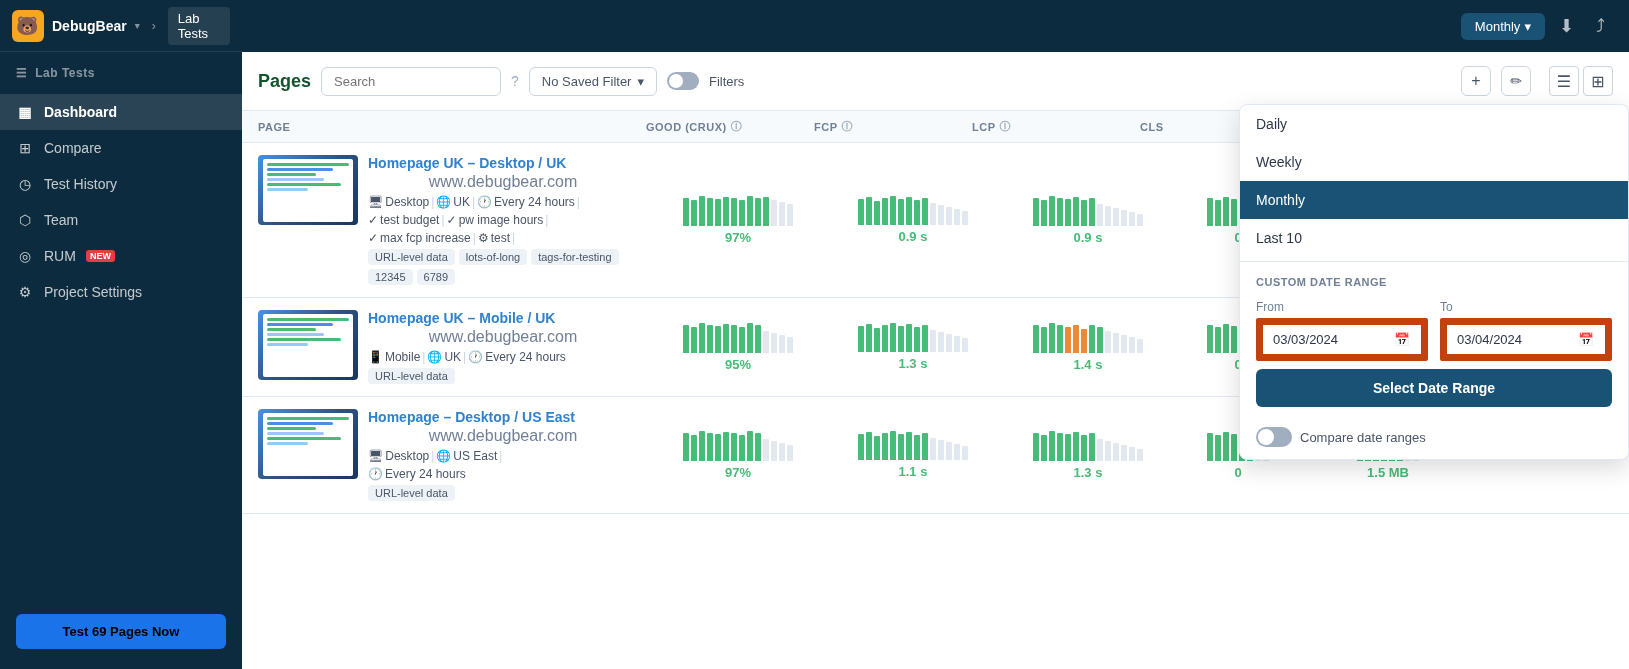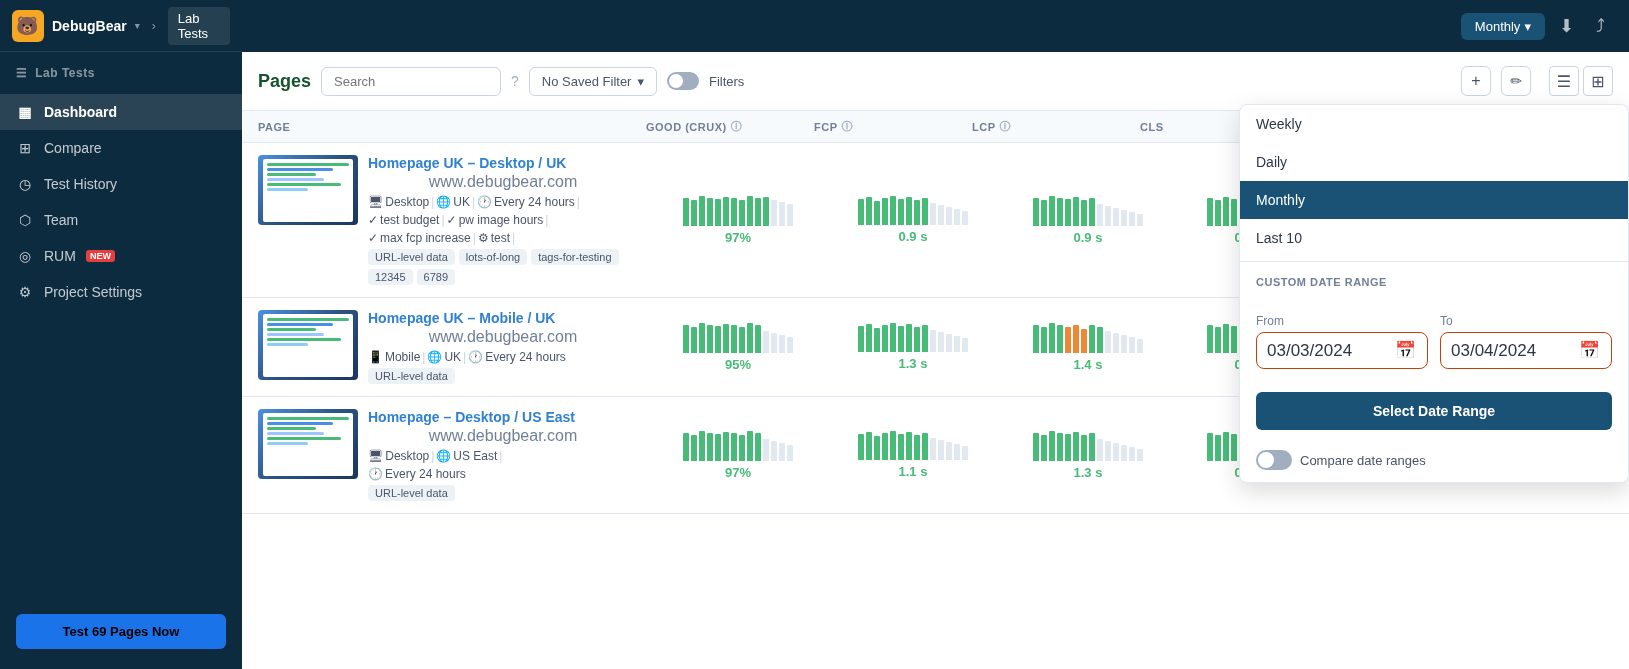"Weekly" div.dropdown-item { order: before "Daily" -> after "Daily" }
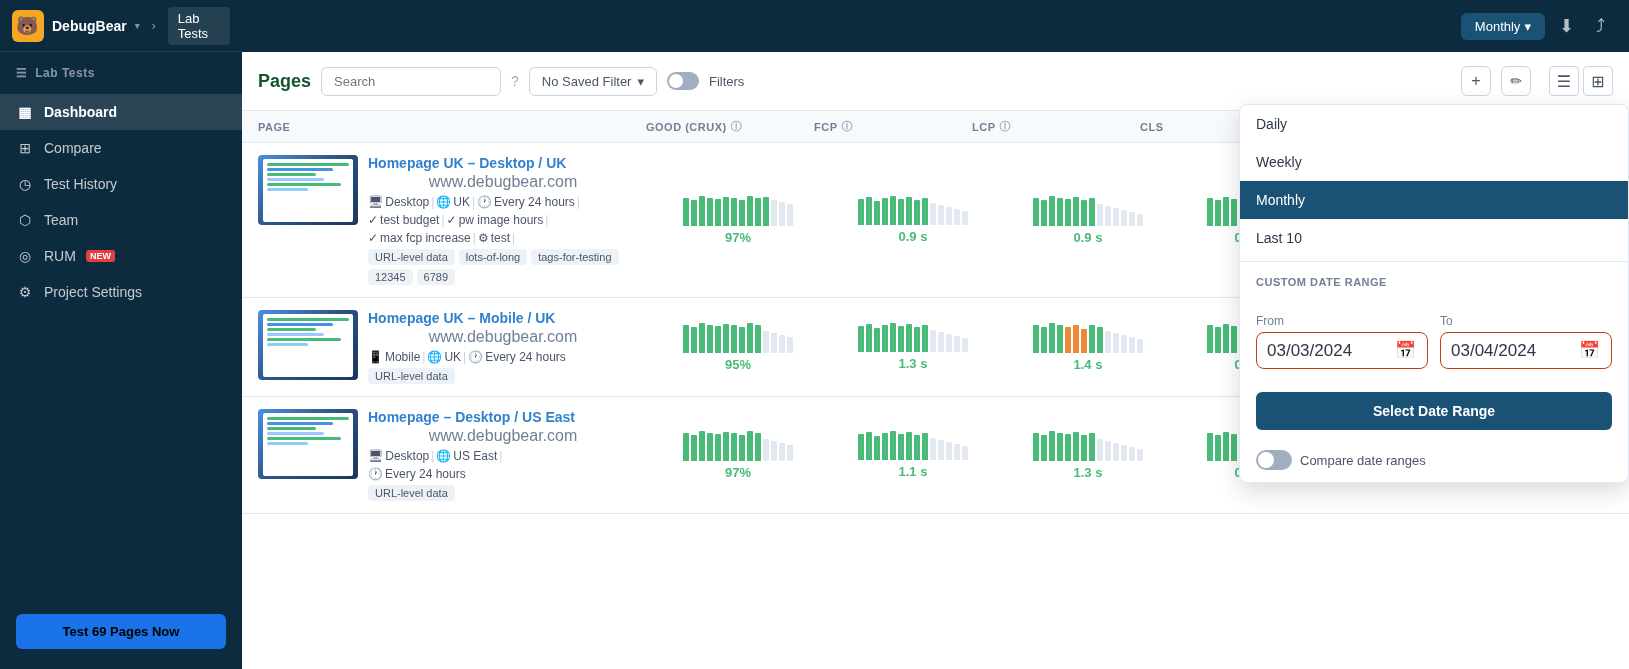"From" .date-inputs { margin-top: 14px -> none; padding: 6px 16px 23px -> 6px 16px 8px }
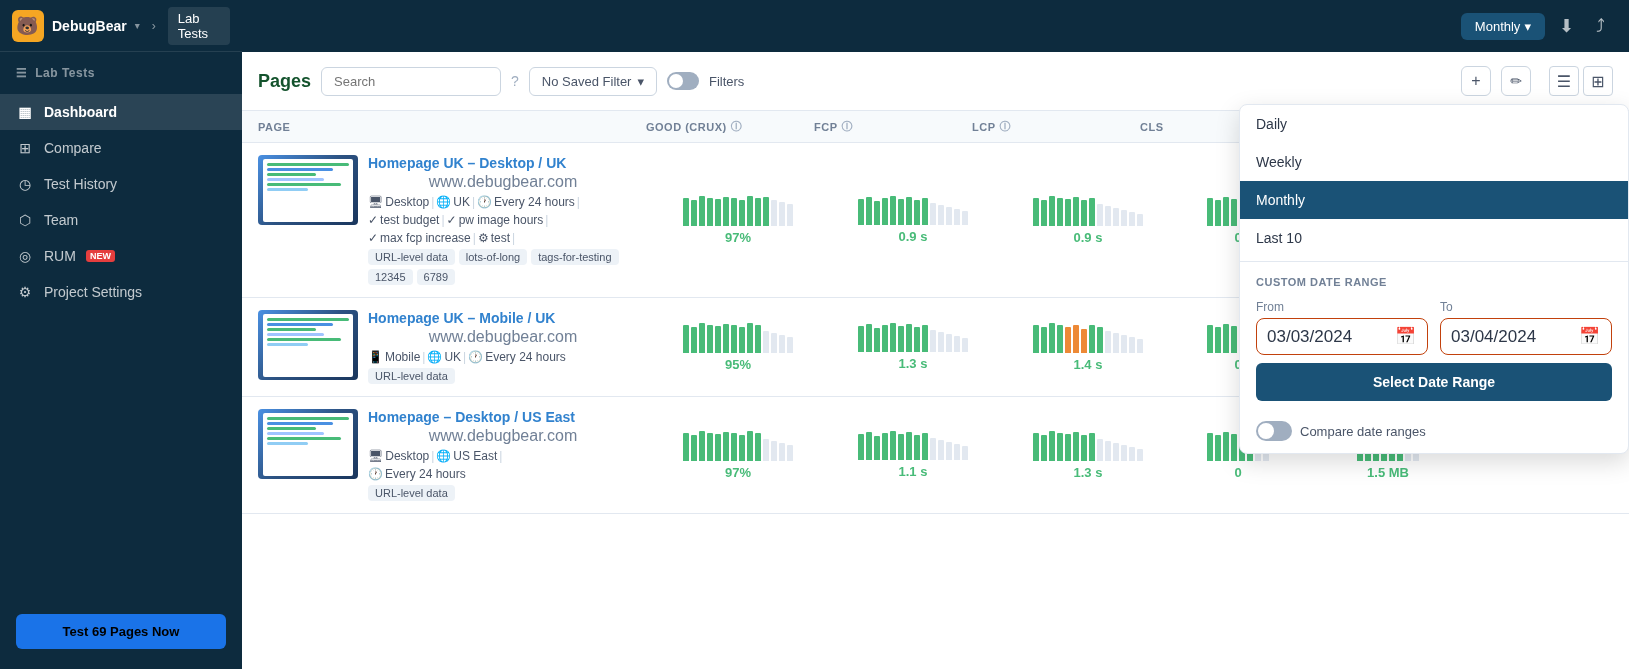"03/03/2024" .date-input-wrapper { border: 1px solid #c2410c -> 7px solid #c2410c; border-radius: 8px -> 2px; font-size: 17px -> 13px }
